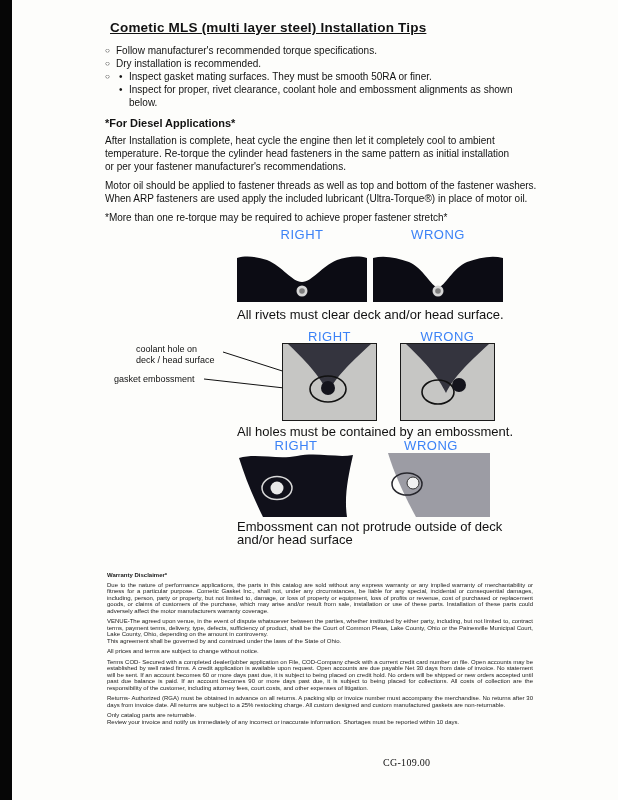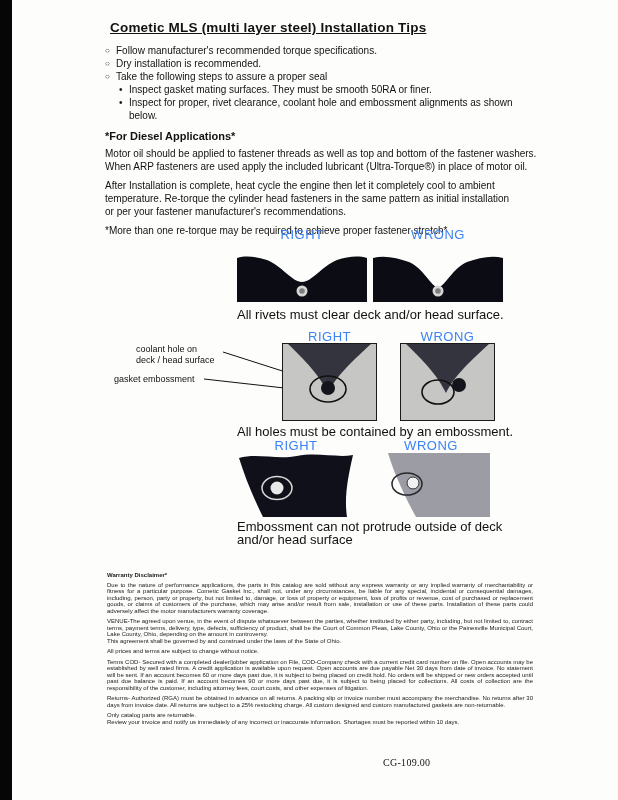"Take the following steps to" span { html: <span>Take the following steps to assure a proper seal</span> -> none }
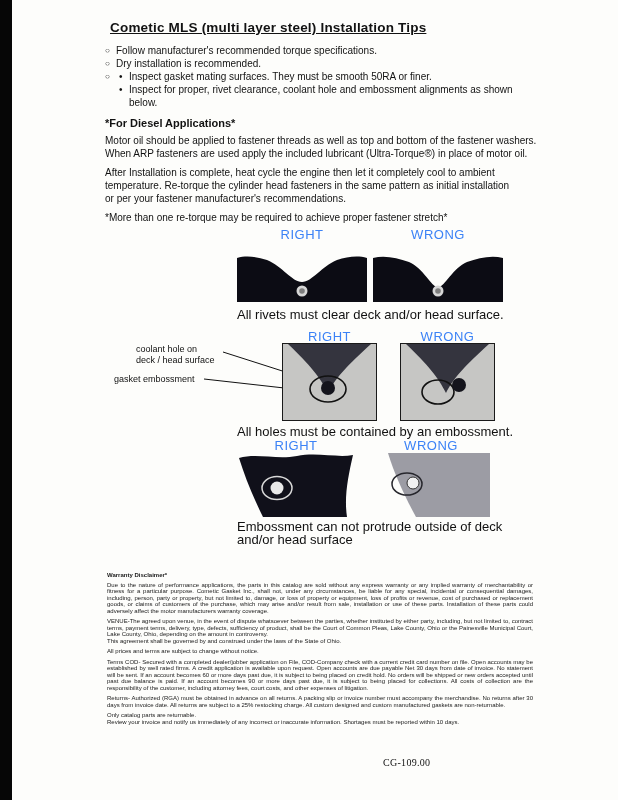"Motor oil should be applied" div.para { order: before "After Installation is complete, heat" -> after "After Installation is complete, heat" }
